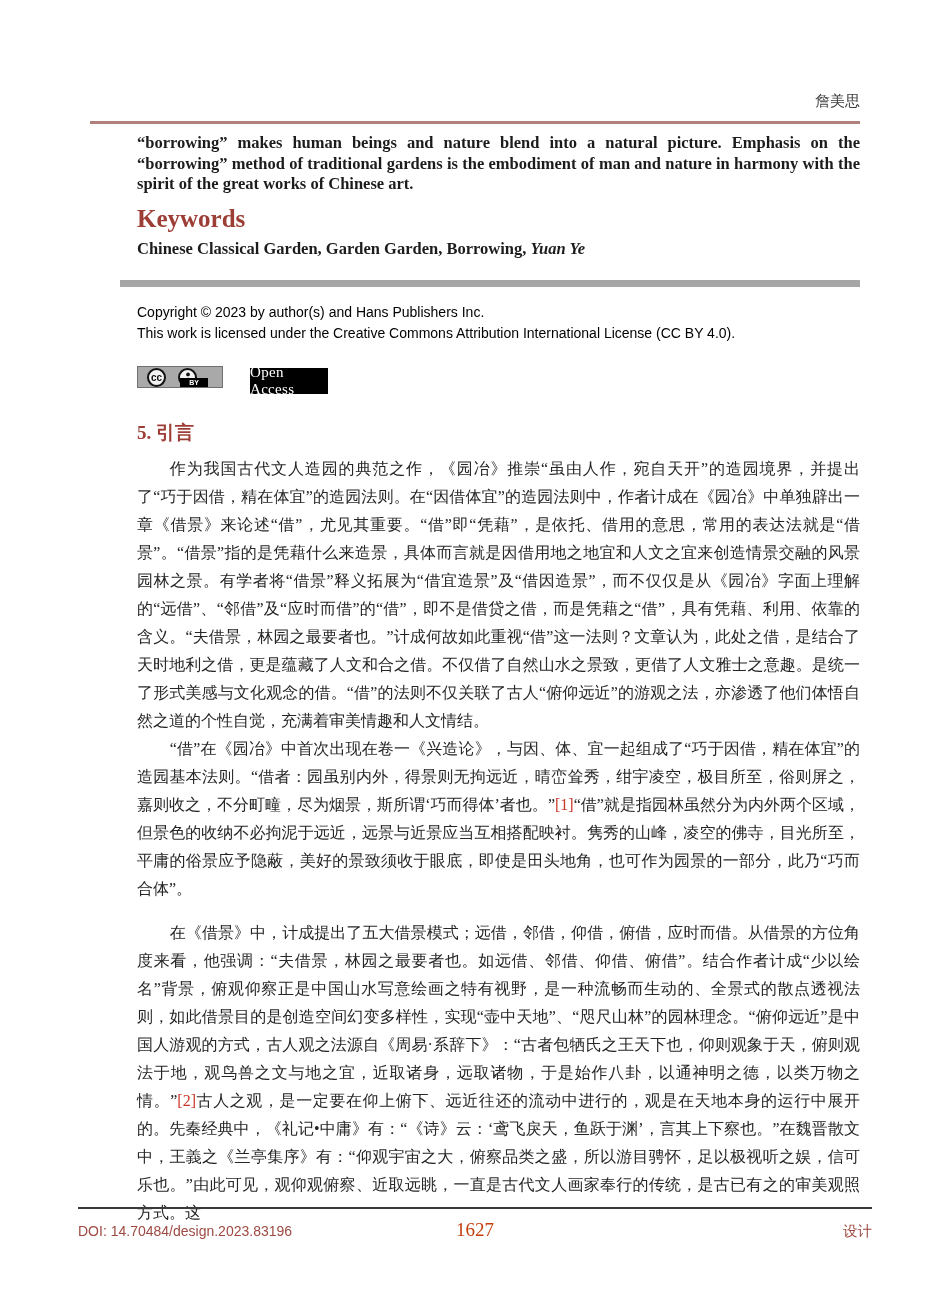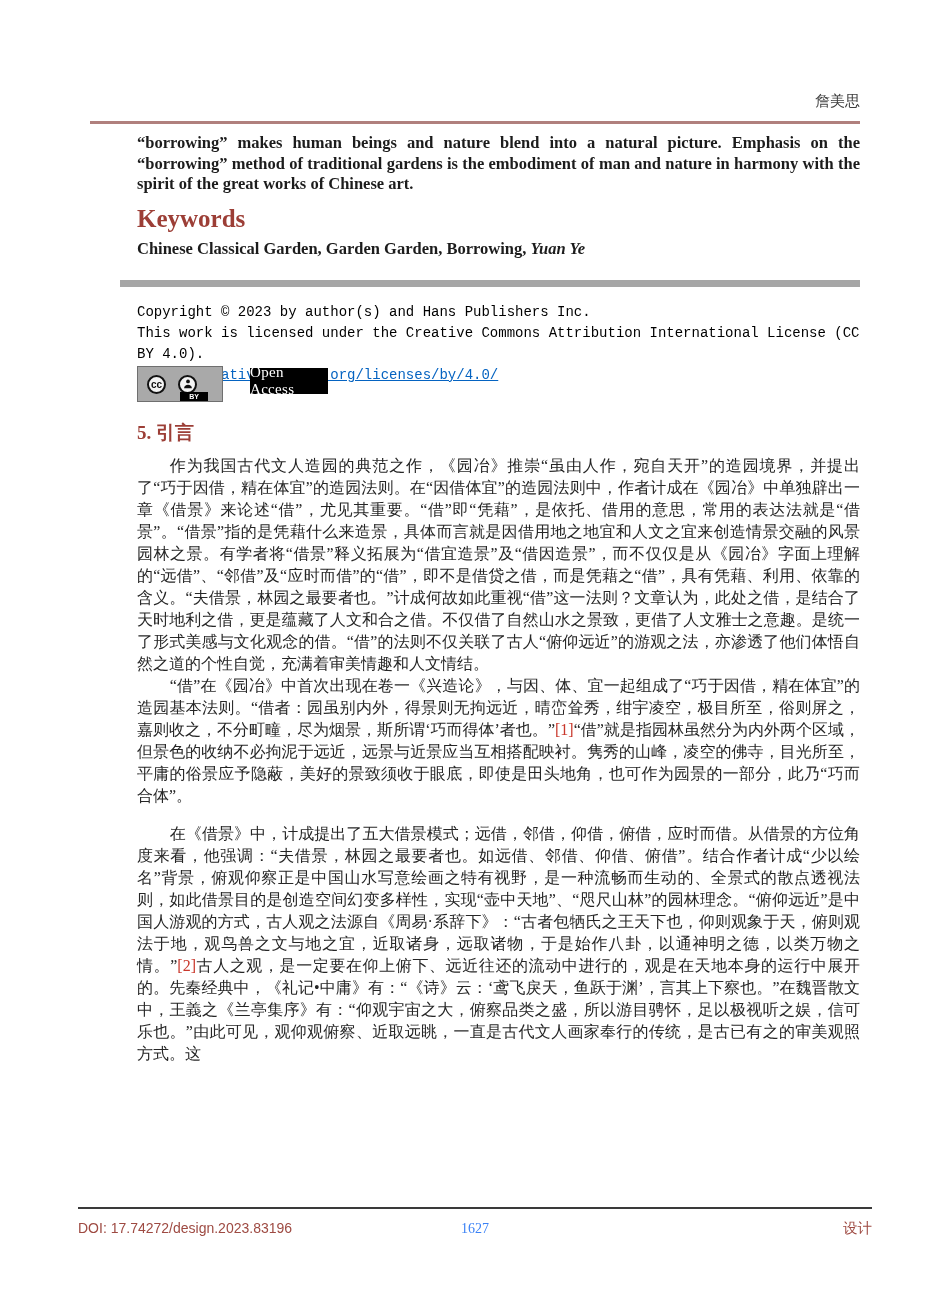"Copyright © 2023 by author(s)" .license { font-family: Liberation Mono, monospace -> Liberation Sans, sans-serif }
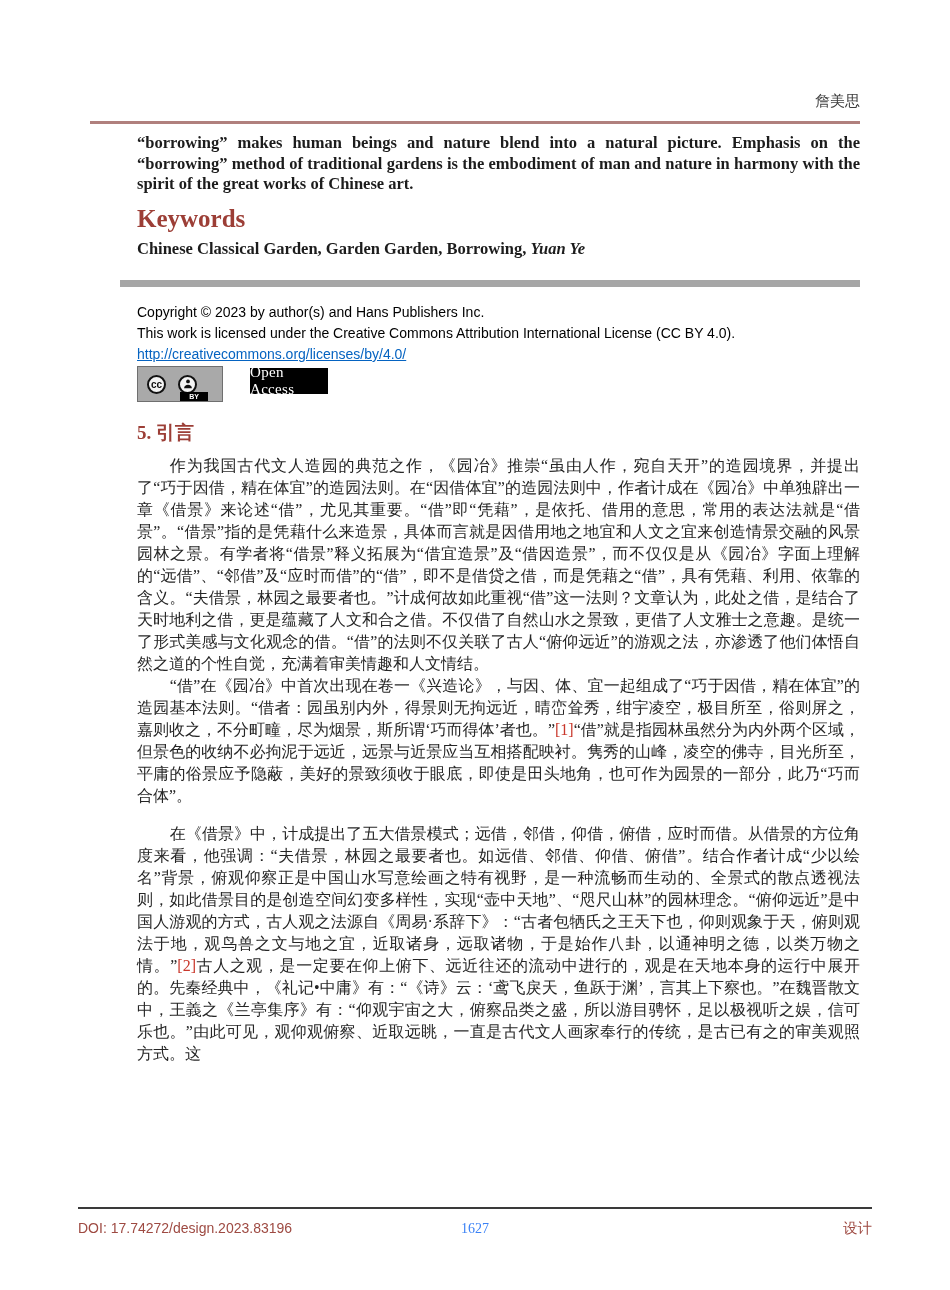"http://creativecommons.org/licenses/by/4" div { html: <div><a>http://creativecommons.org/licenses/by/4.0/</a></div> -> none }
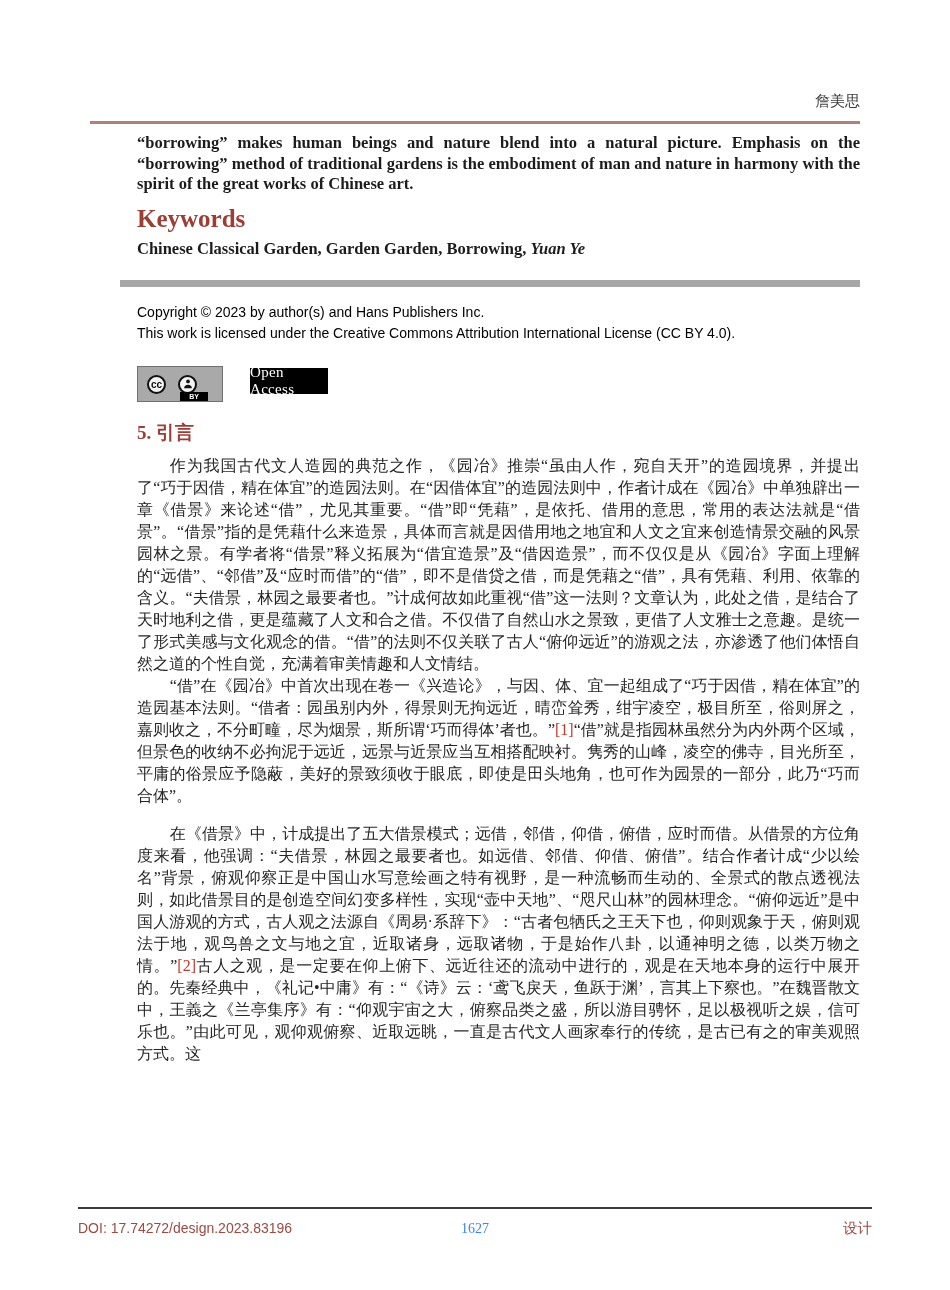"cc" .cc-badge { height: 36px -> 22px }
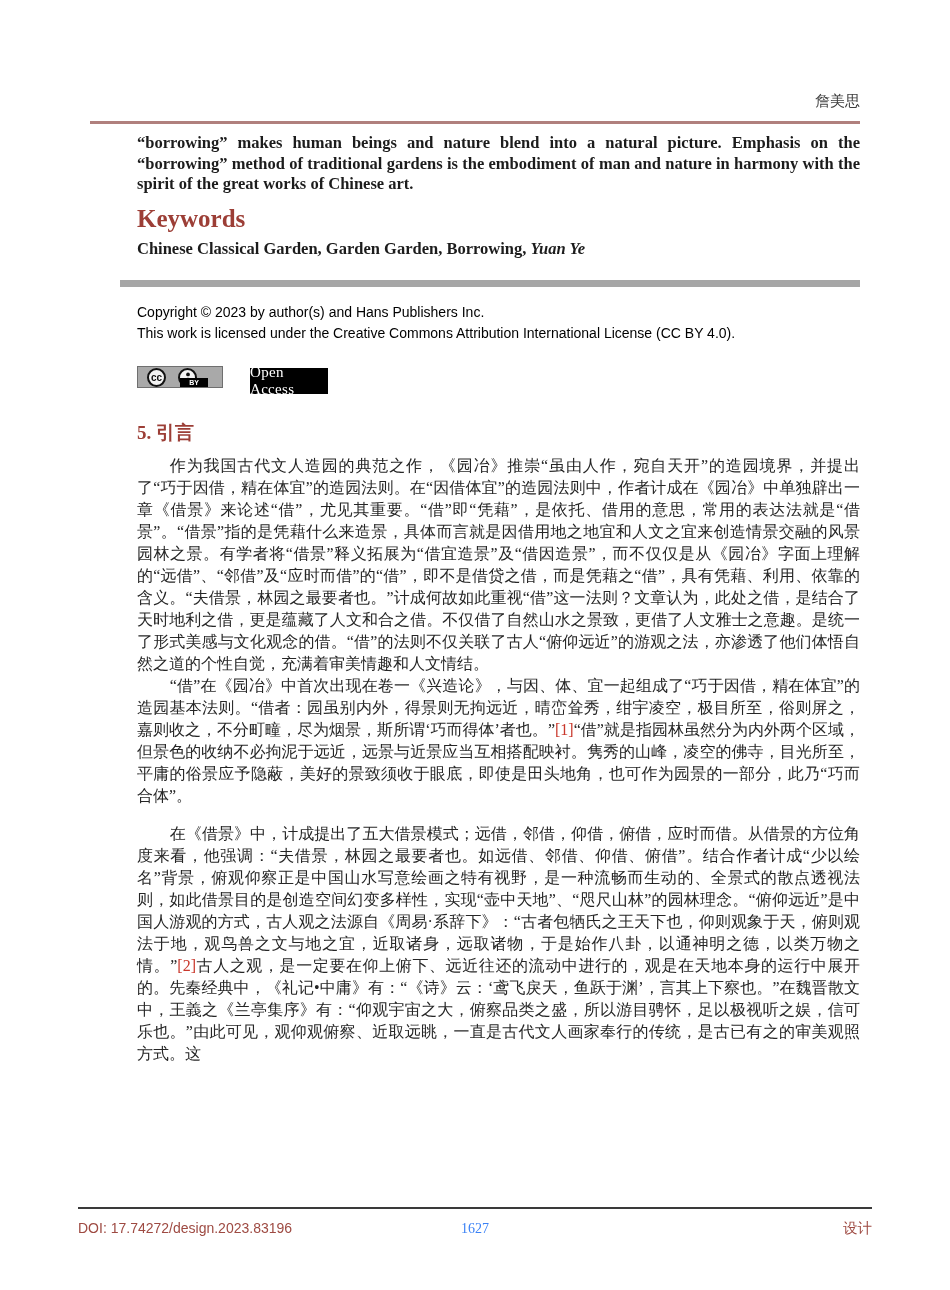"作为我国古代文人造园的典范之作，《园冶》推崇“虽由人作，宛自天开”的造园境界，并" .zh-para { line-height: 22px -> 28px }
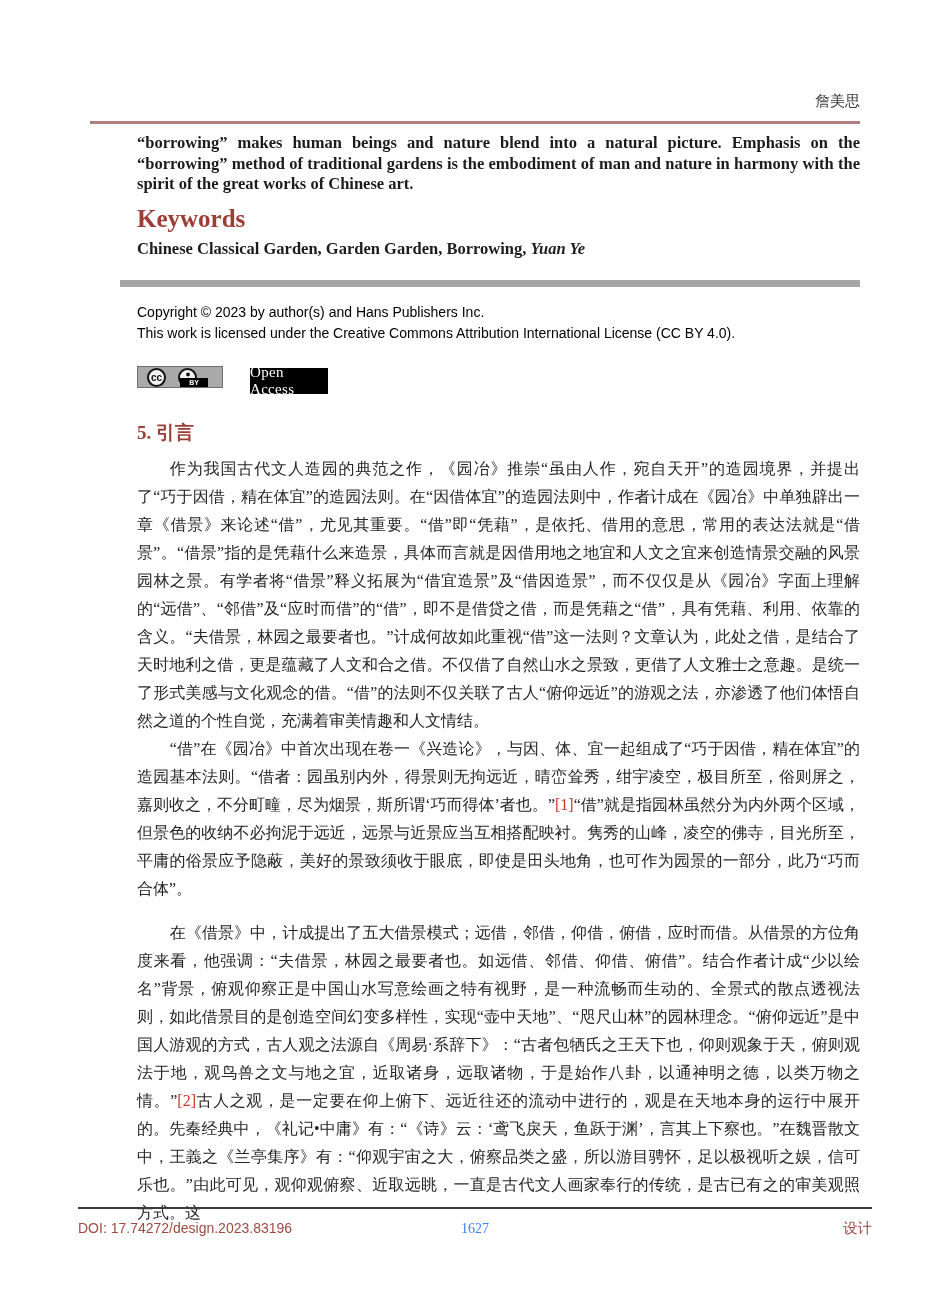"DOI: 17.74272/design.2023.83196" span.footer-doi { text: 17.74272/design.2023.83196 -> 14.70484/design.2023.83196 }
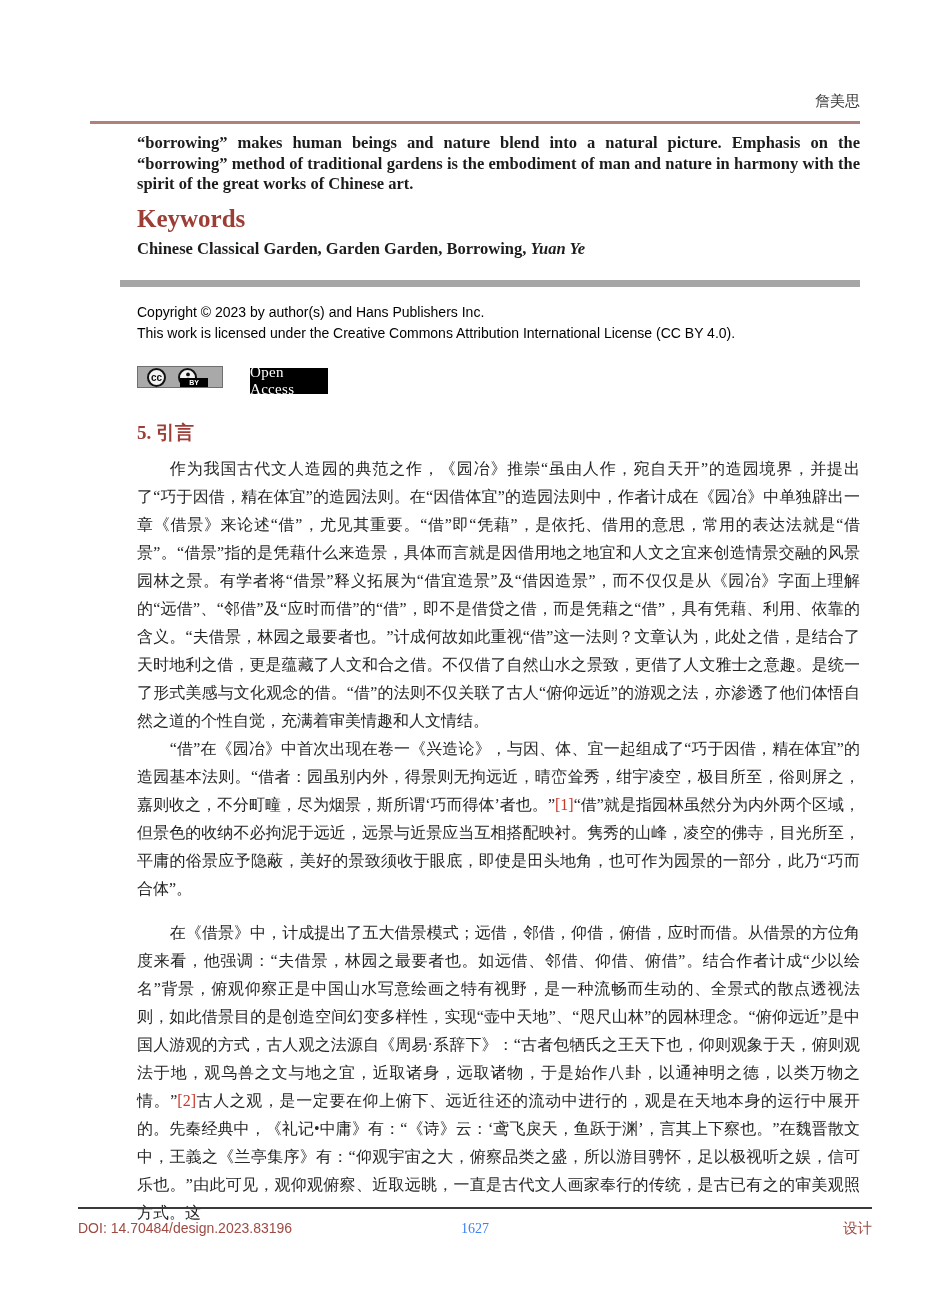"1627" .footer-page { color: #3b82f6 -> #c2410c; font-size: 14px -> 19px }
